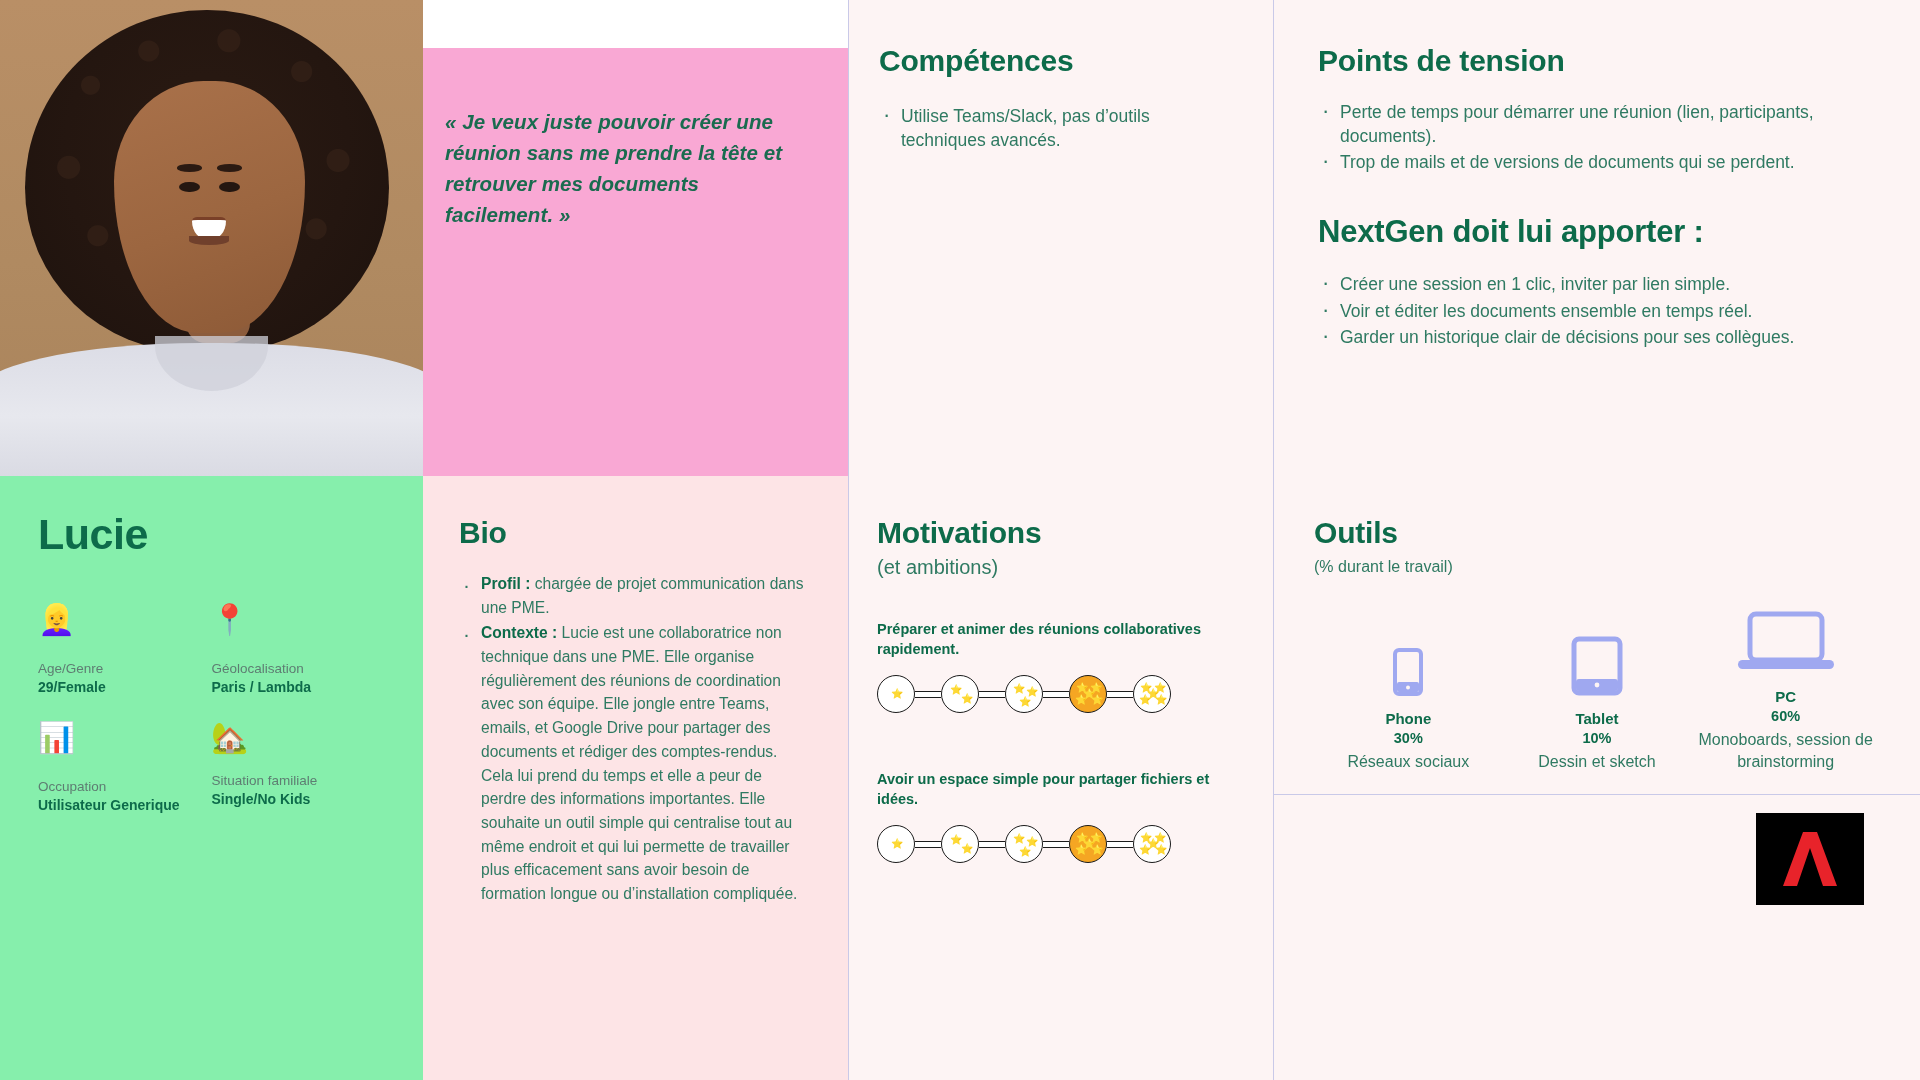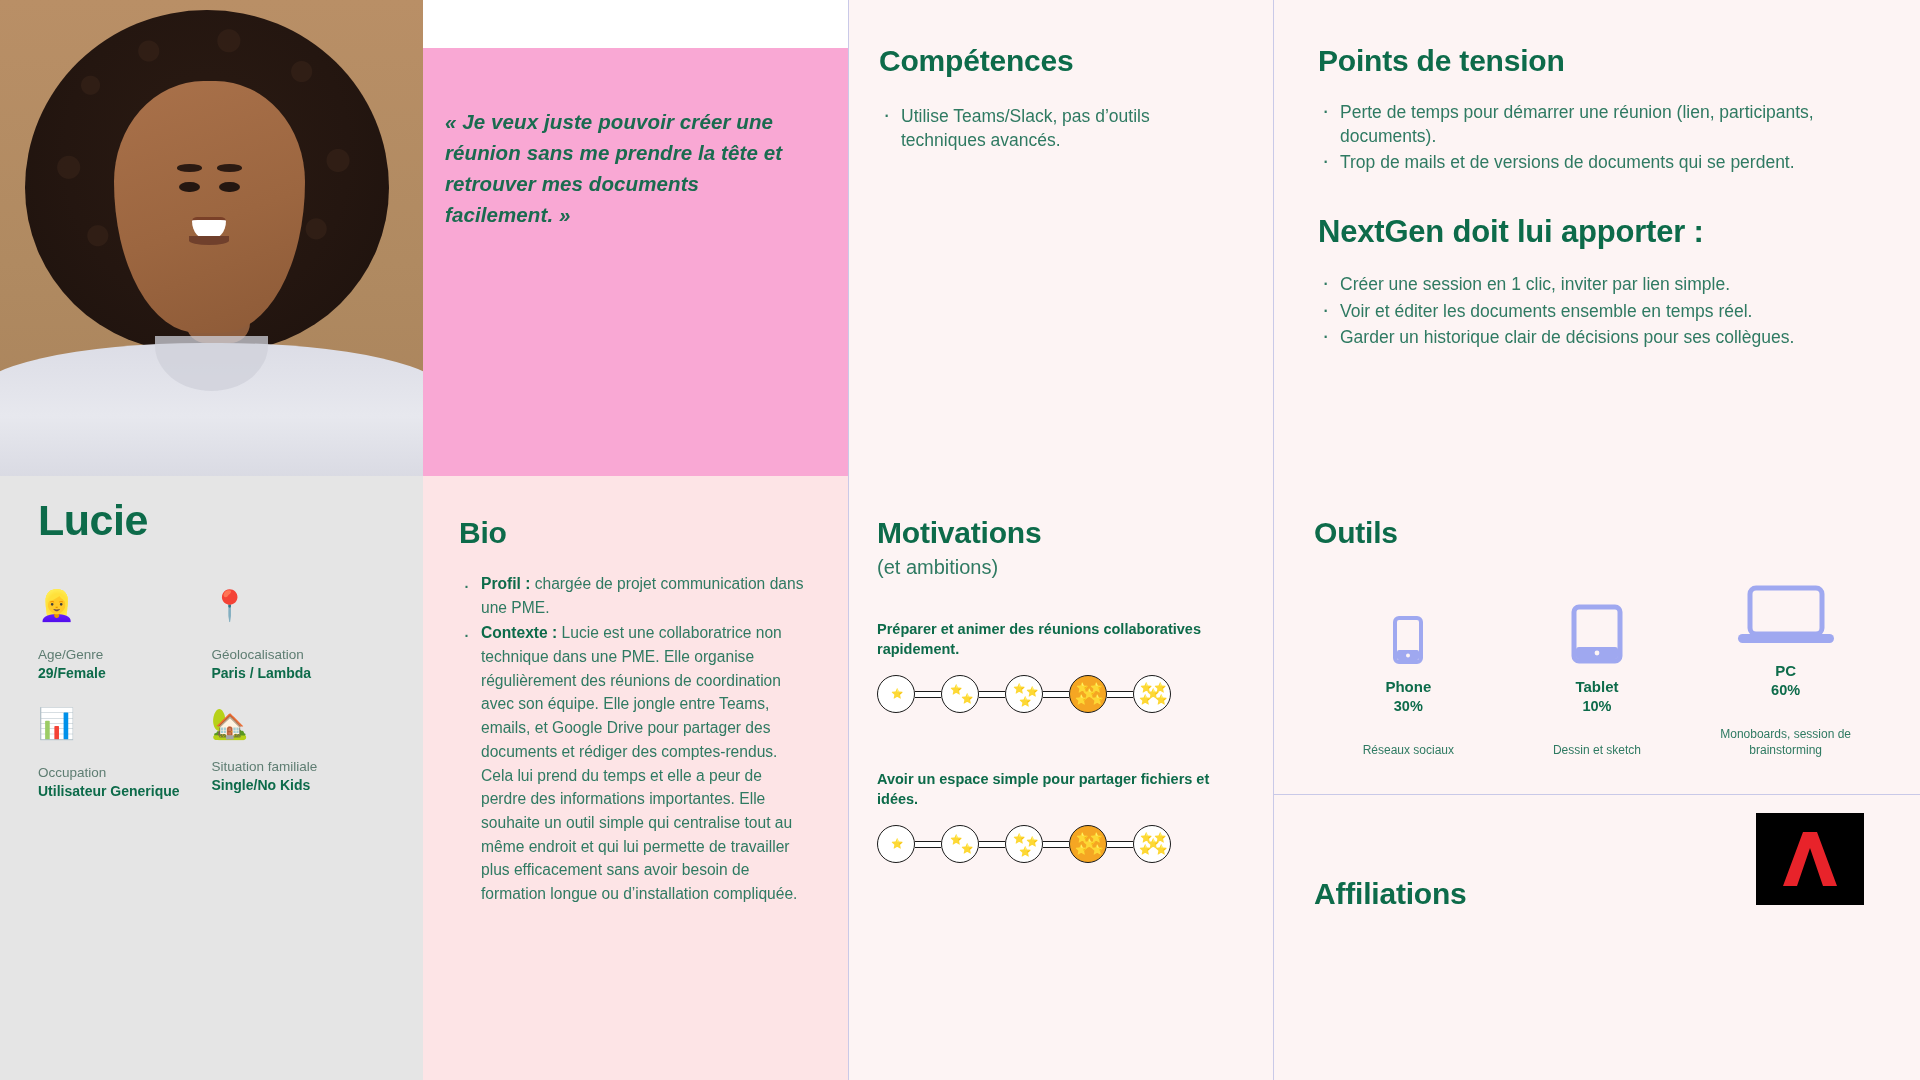"Lucie" .id-cell { background: #e5e5e5 -> #86efac; padding: 20px 38px 0 38px -> 34px 38px 0 38px }
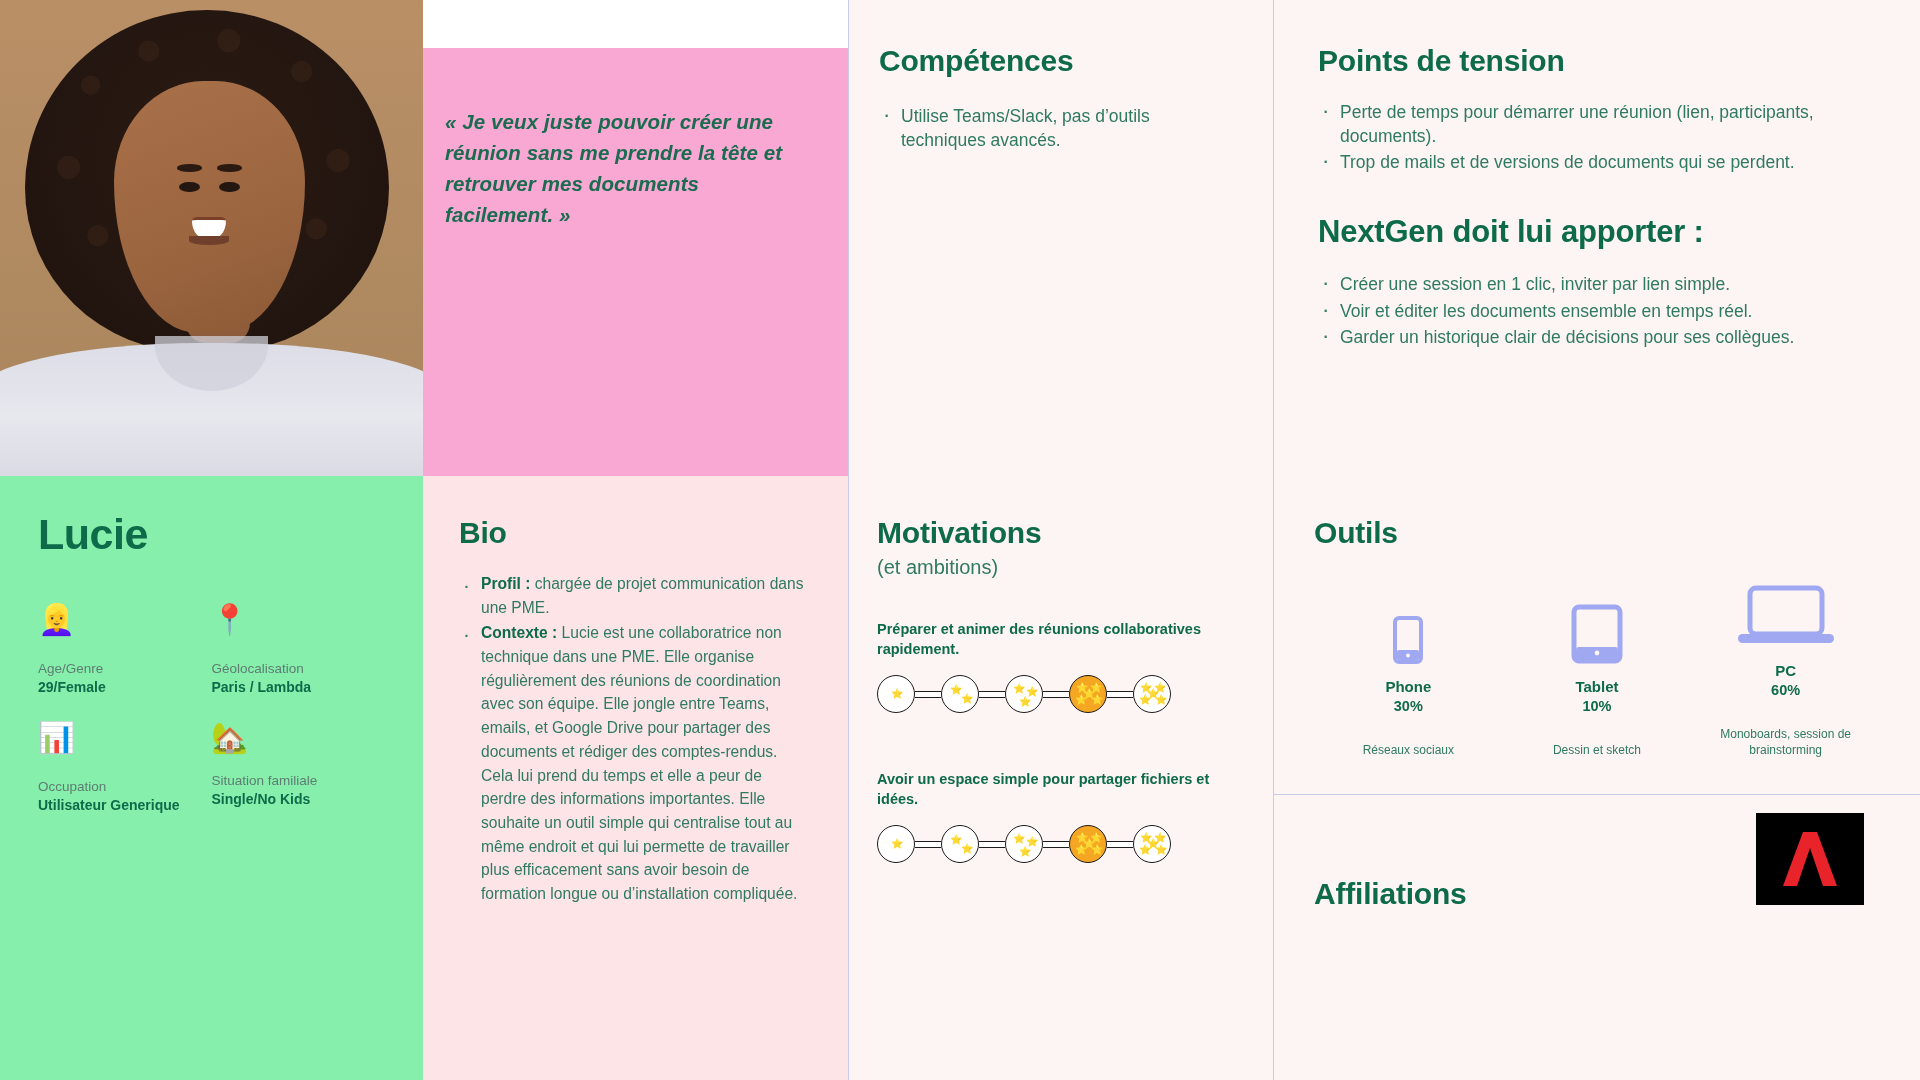"(% durant le travail)" div.tools-sub { html: none -> <div>(% durant le travail)</div> }
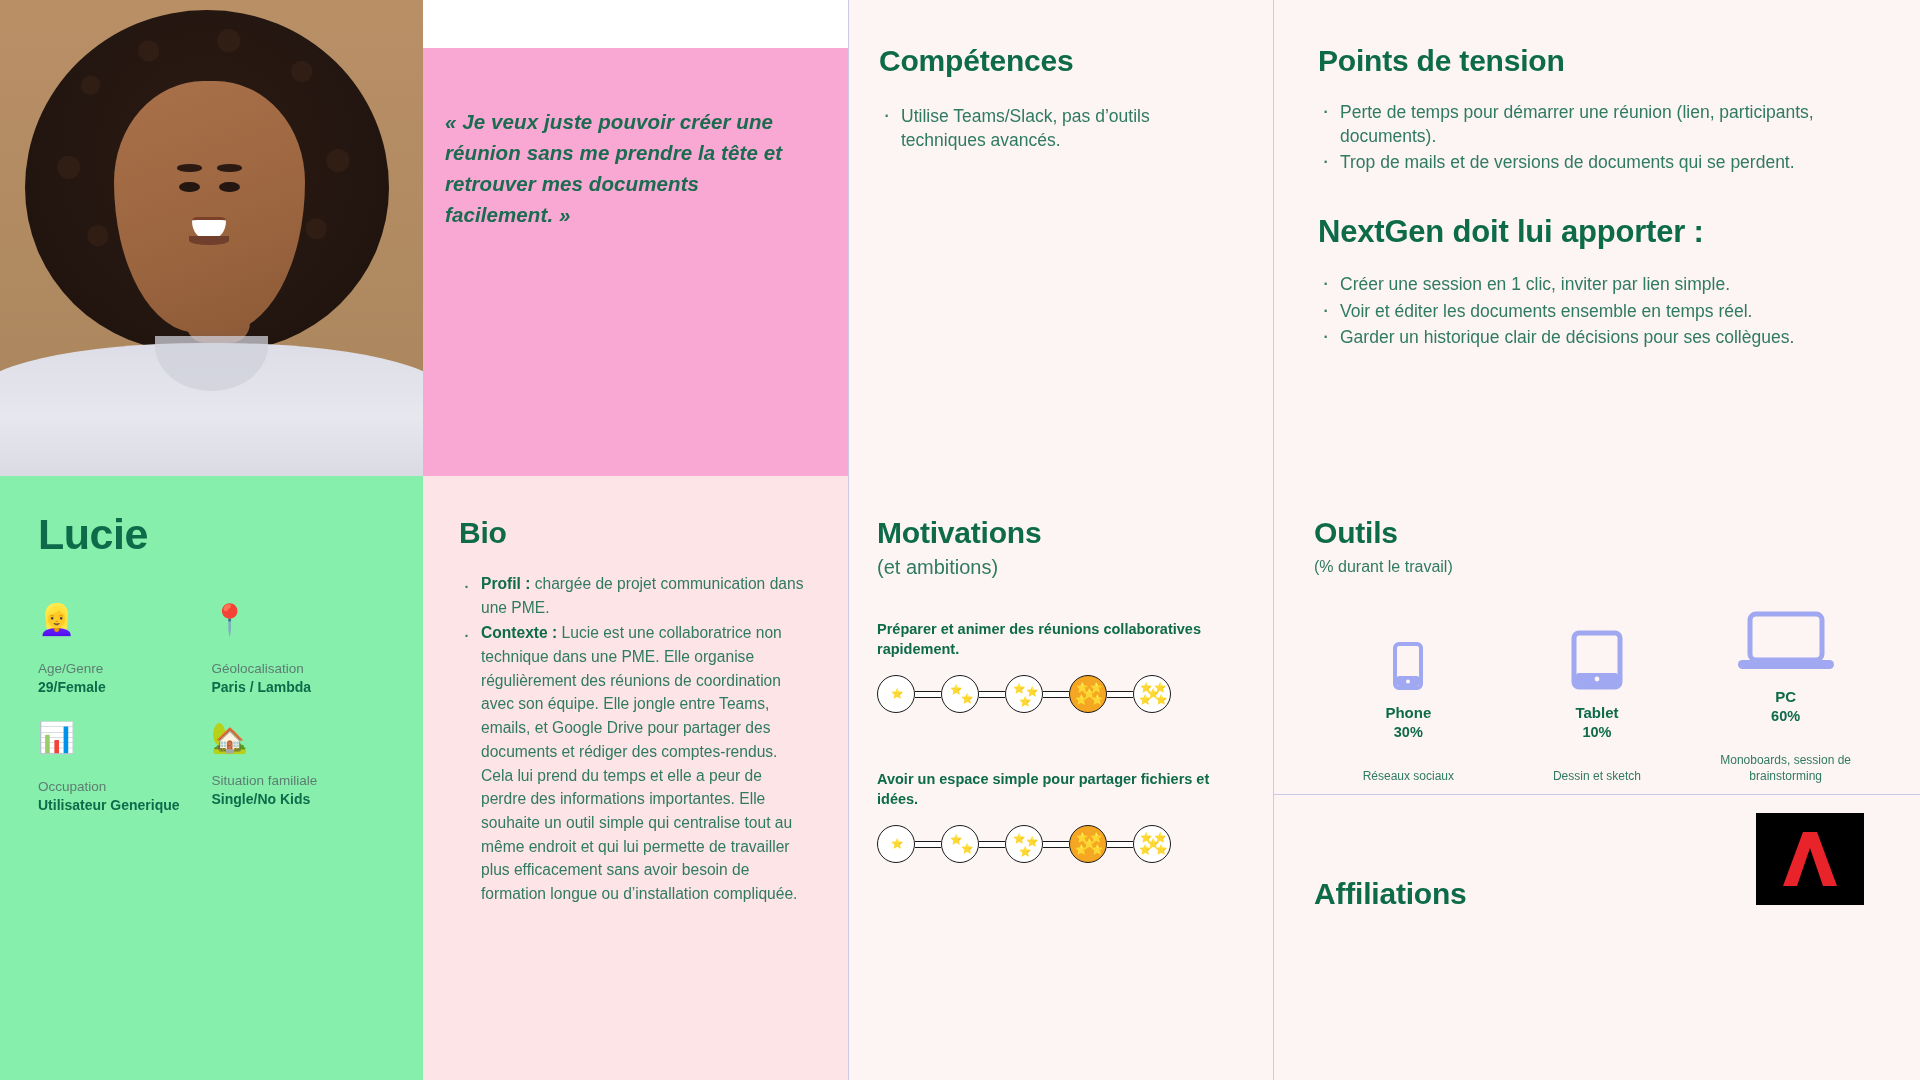"Monoboards, session de brainstorming" .dev-note { font-size: 12px -> 16px; margin-top: 28px -> 5px }
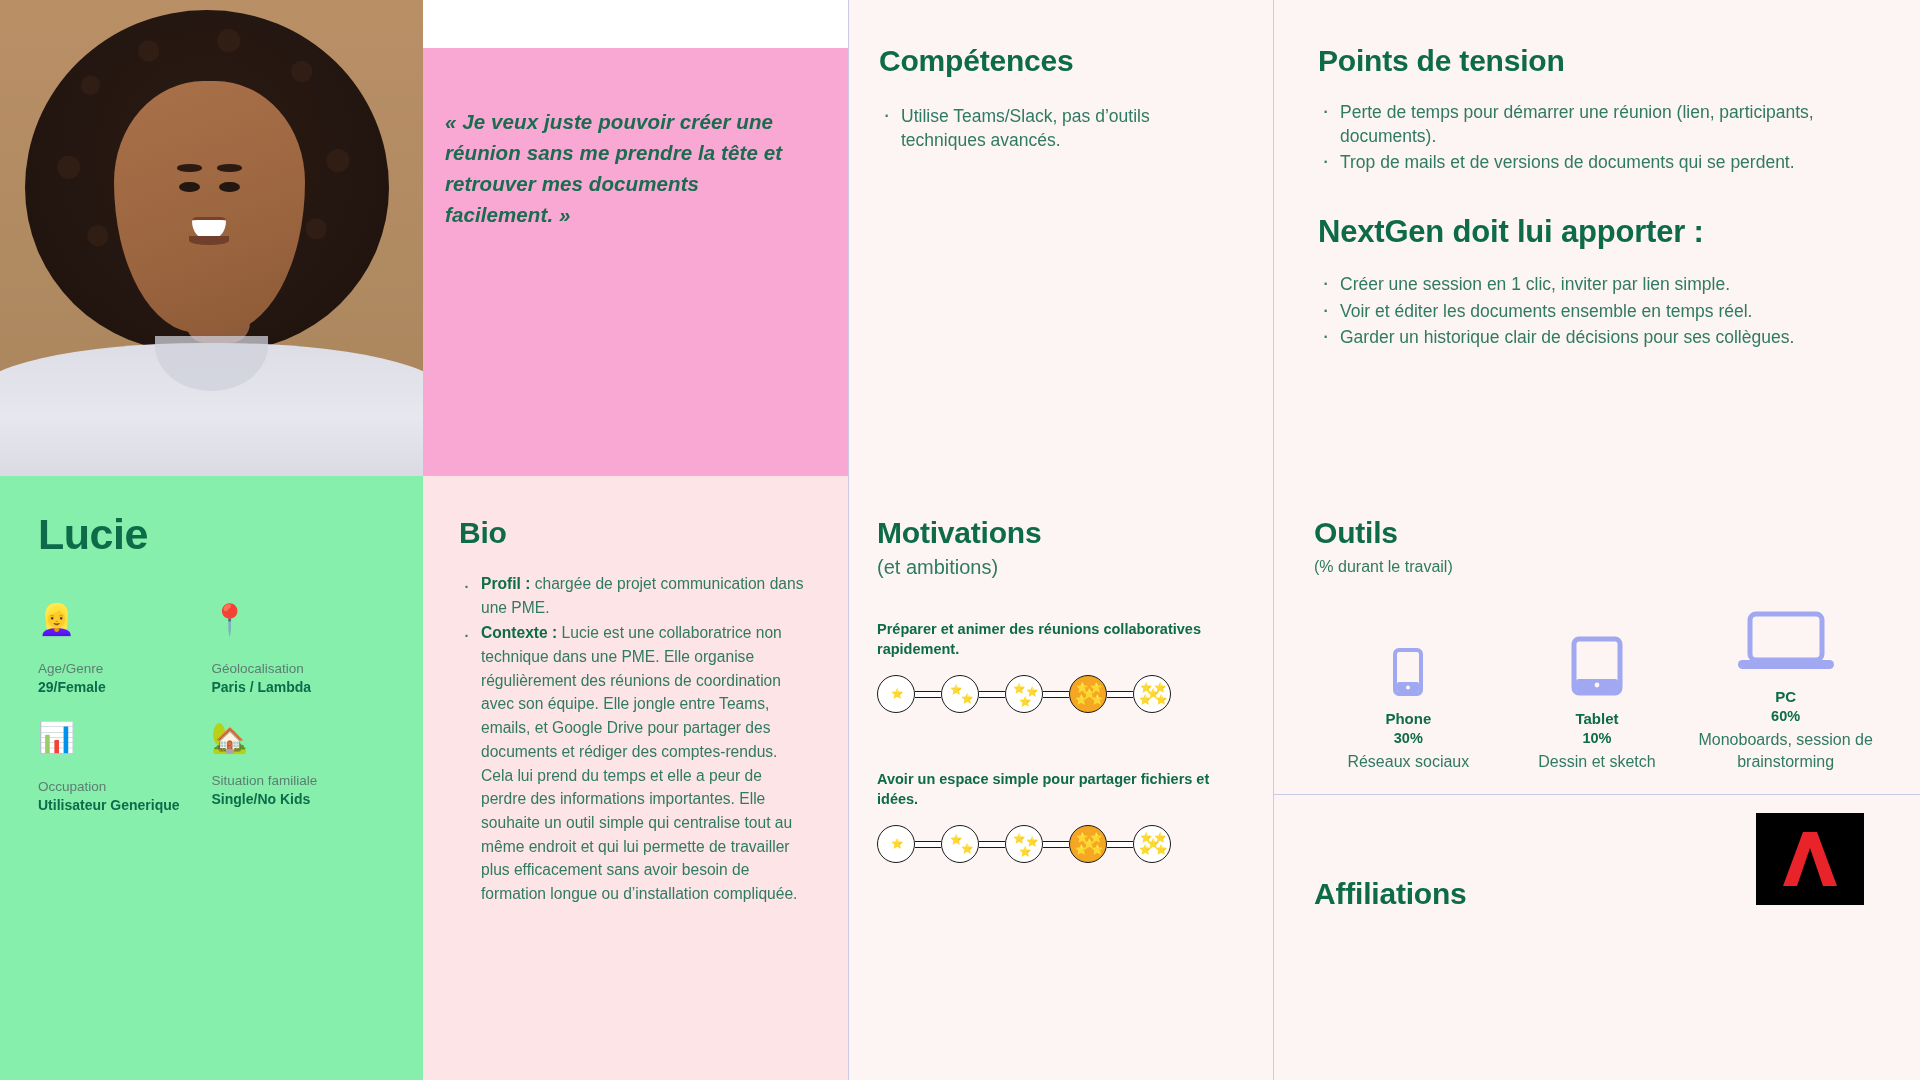"Affiliations" div.sec-title { html: <div>Affiliations</div> -> none }
